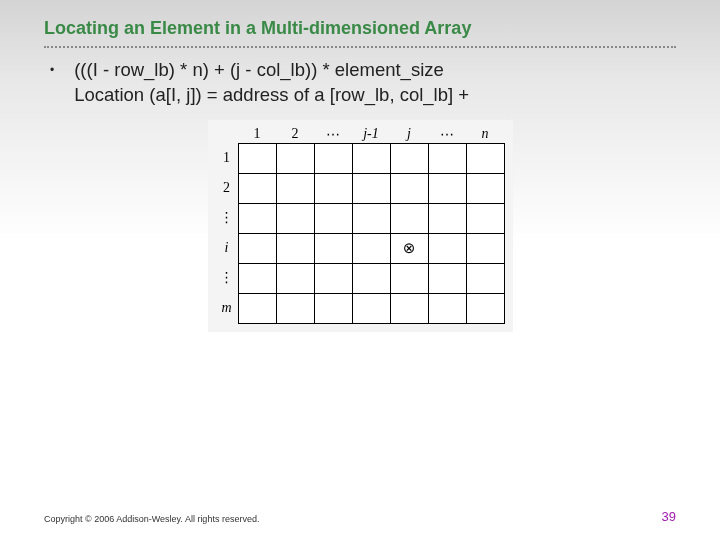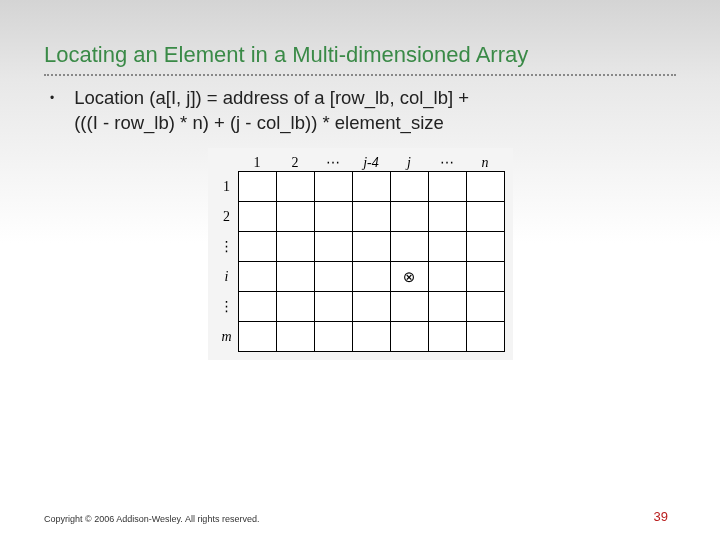"Locating an Element in a" .title { font-size: 22px -> 18px; font-weight: 400 -> 700; margin-top: 24px -> none }
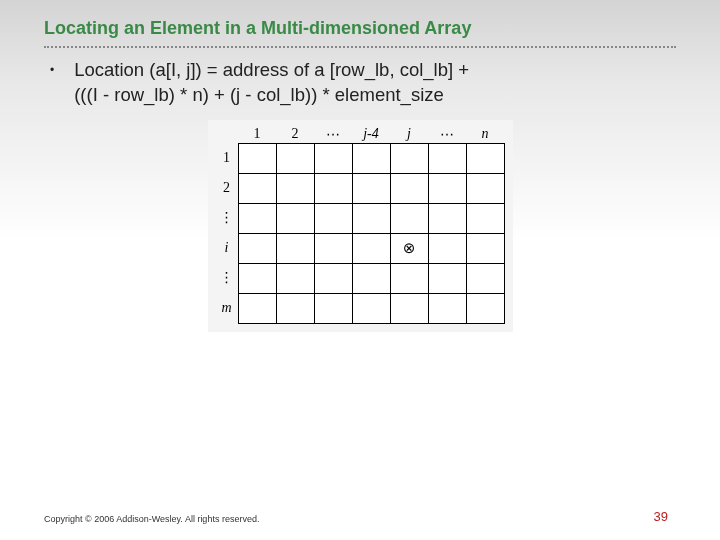"Location (a[I, j]) = address" div { order: before "(((I - row_lb) * n)" -> after "(((I - row_lb) * n)" }
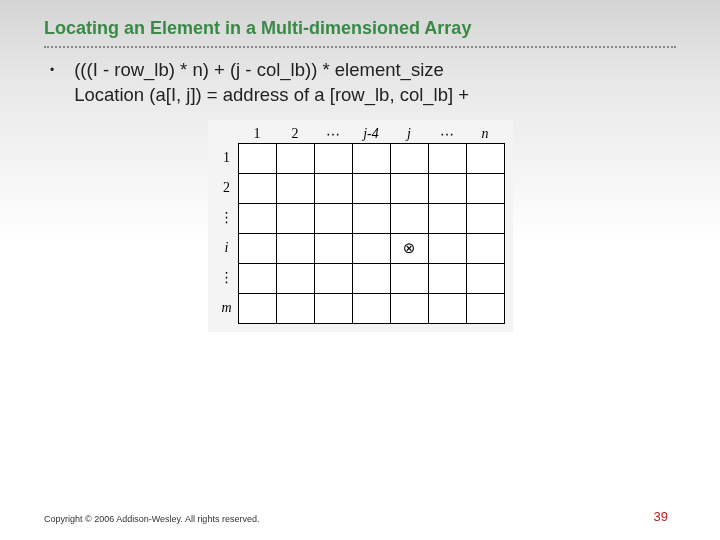"j-4" i { text: j-4 -> j-1 }
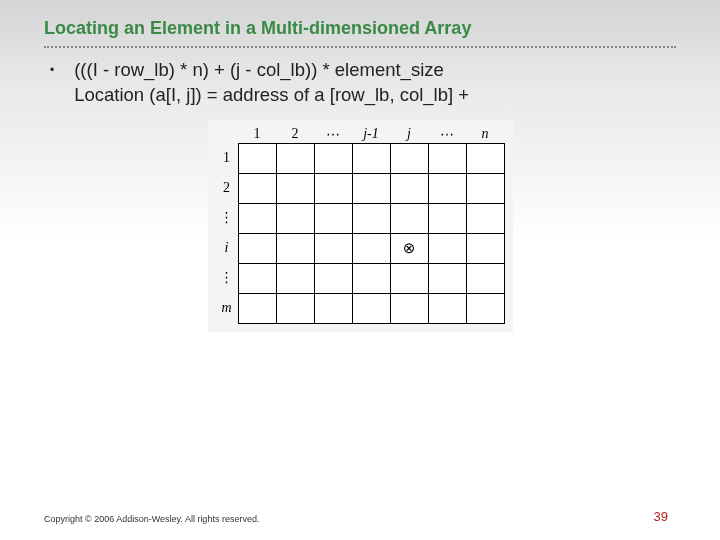"Copyright © 2006 Addison-Wesley. All" .footer { right: 52px -> 44px }
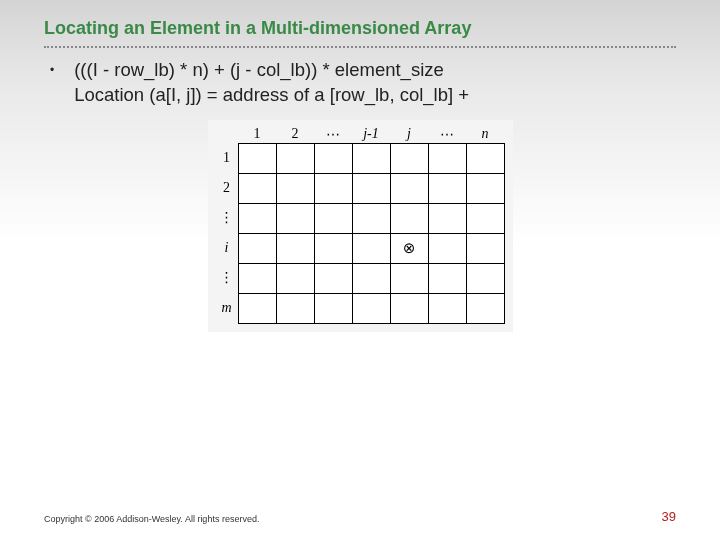"39" .pagenum { color: #b91c1c -> #a21caf }
